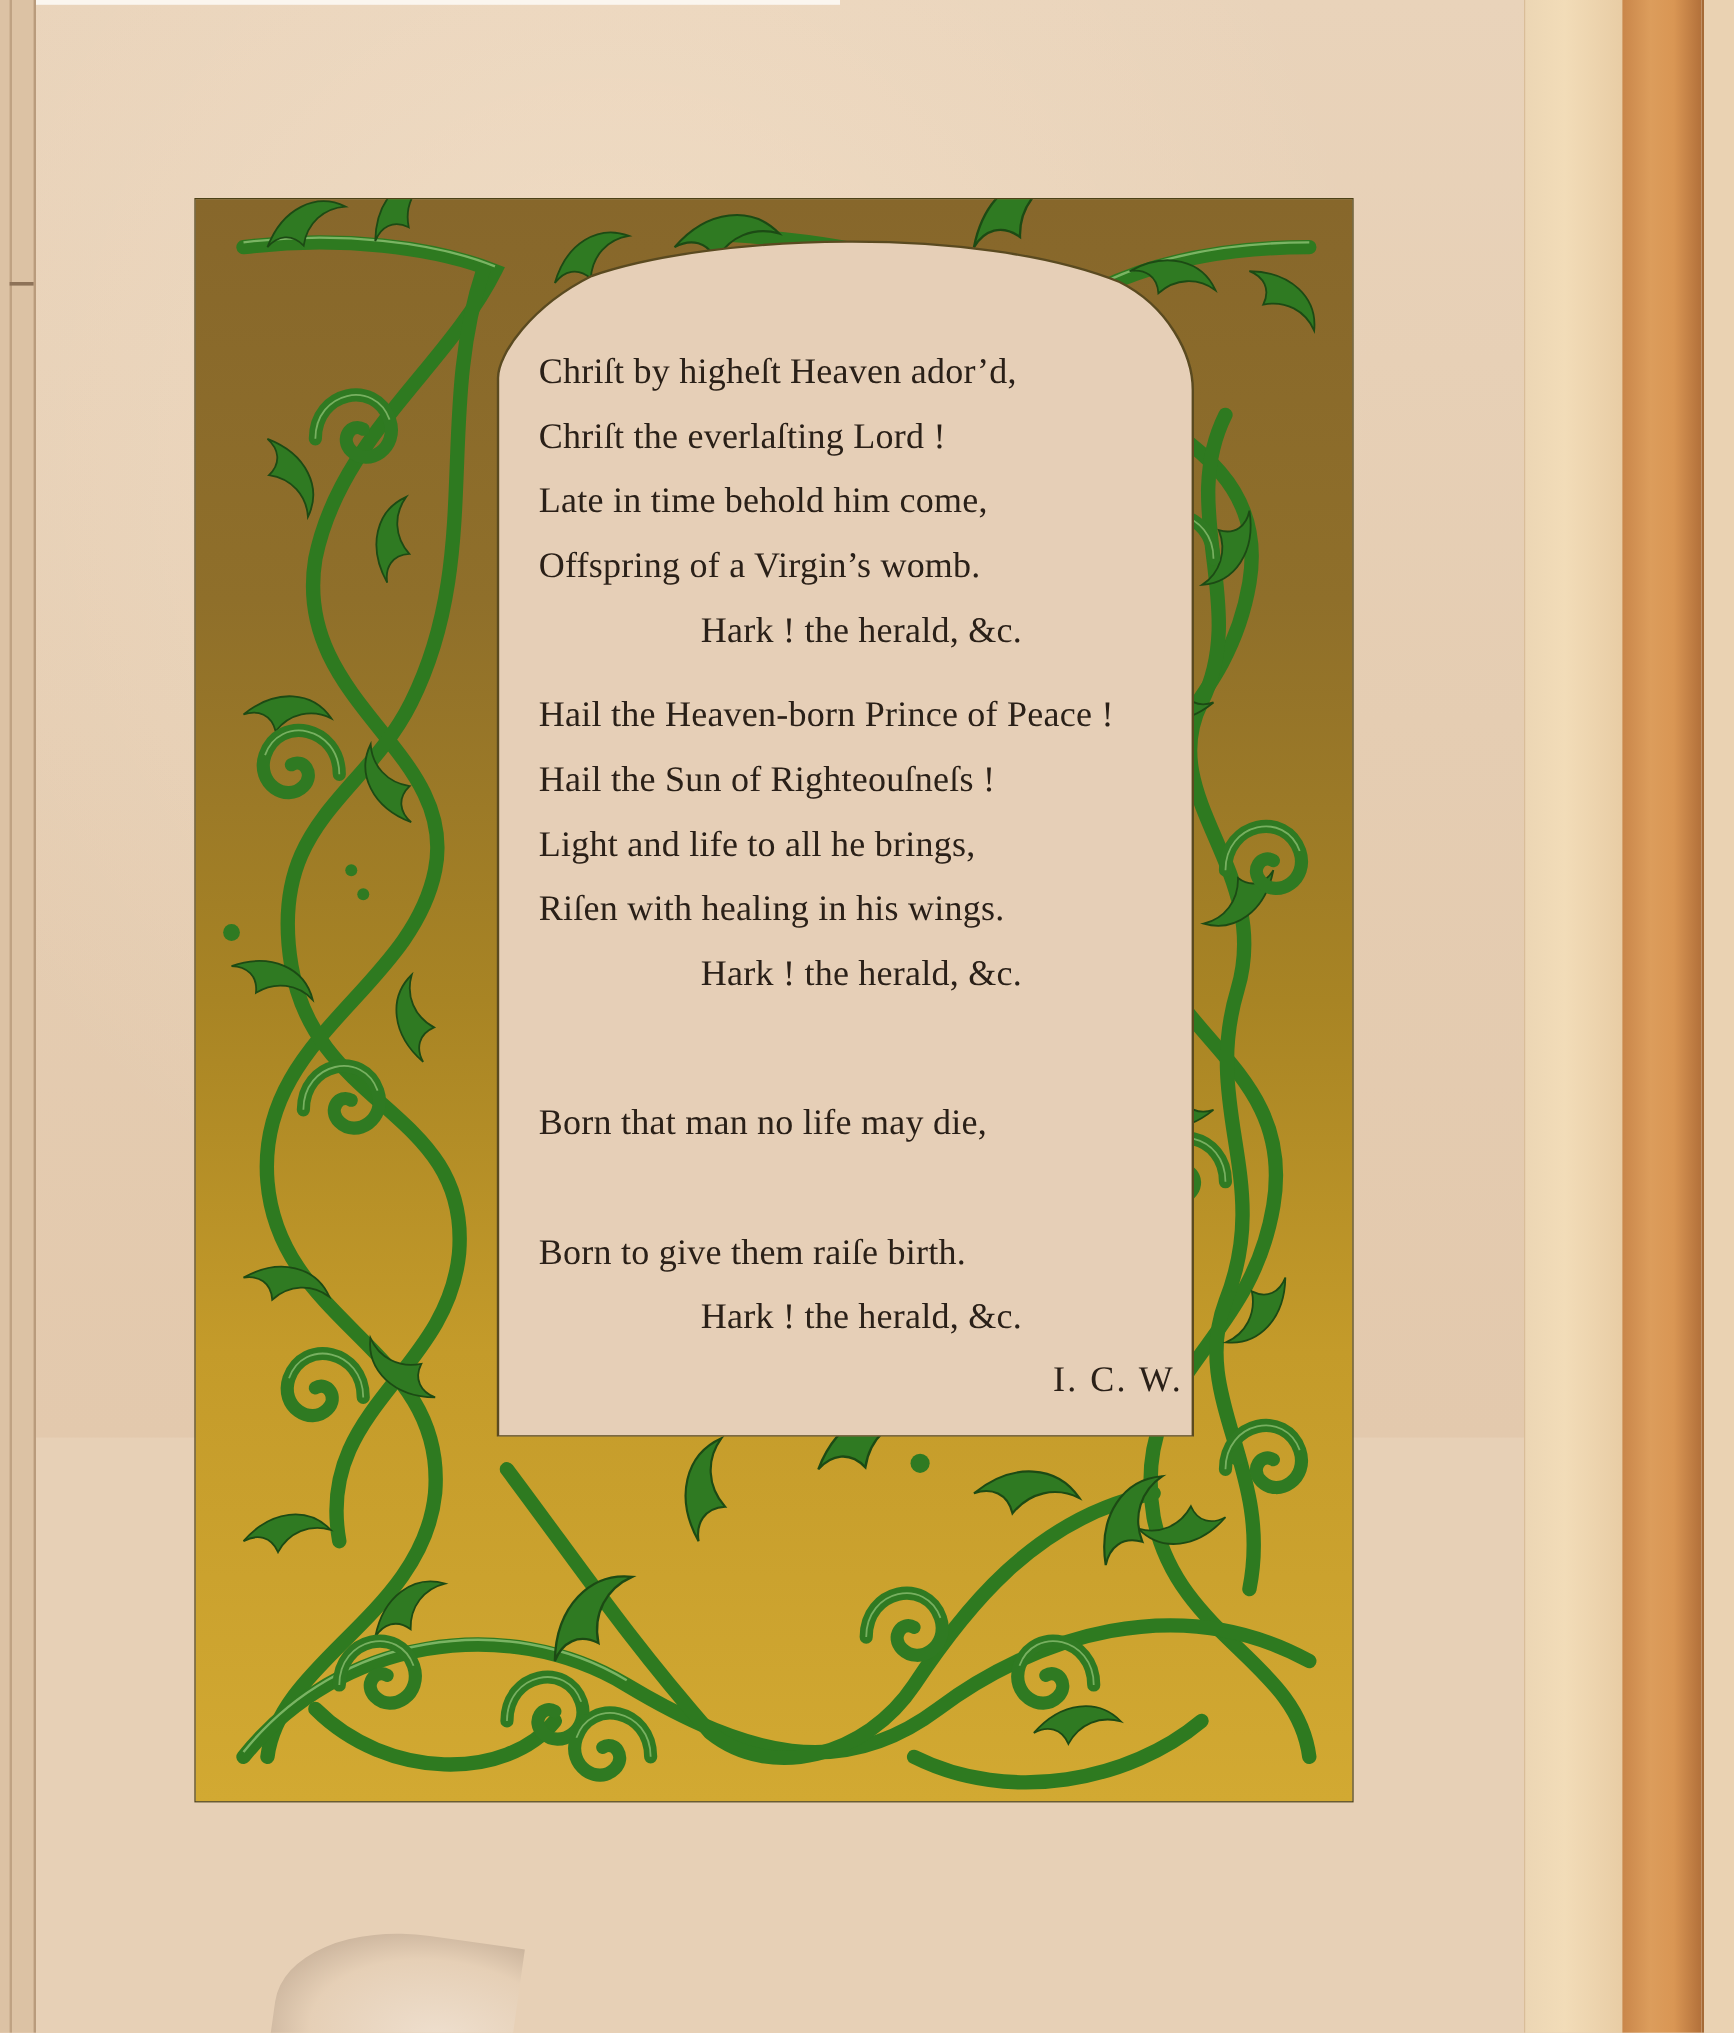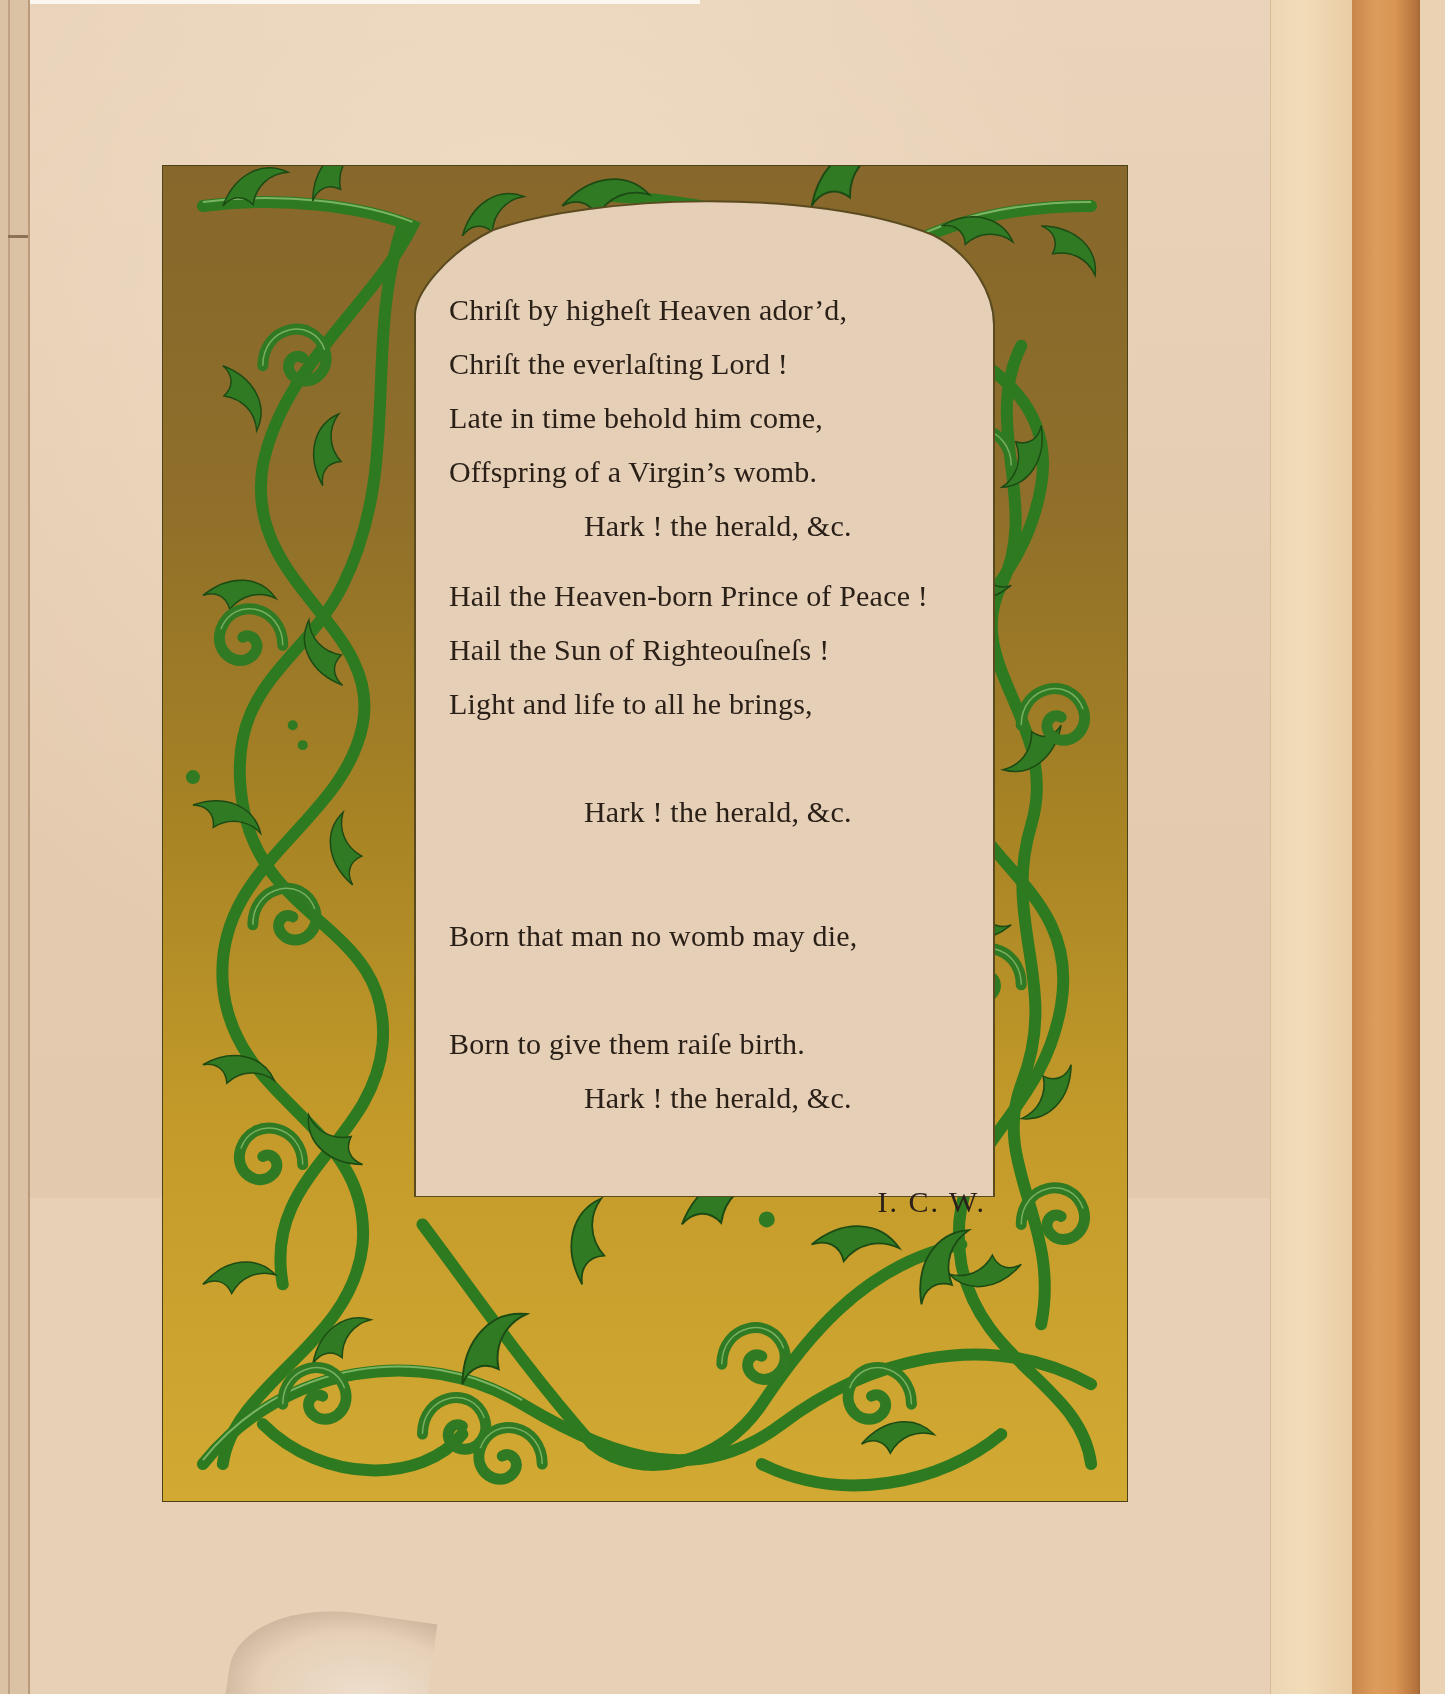"Riſen with healing in his" div.line { html: none -> <div>Riſen with healing in his wings.</div> }
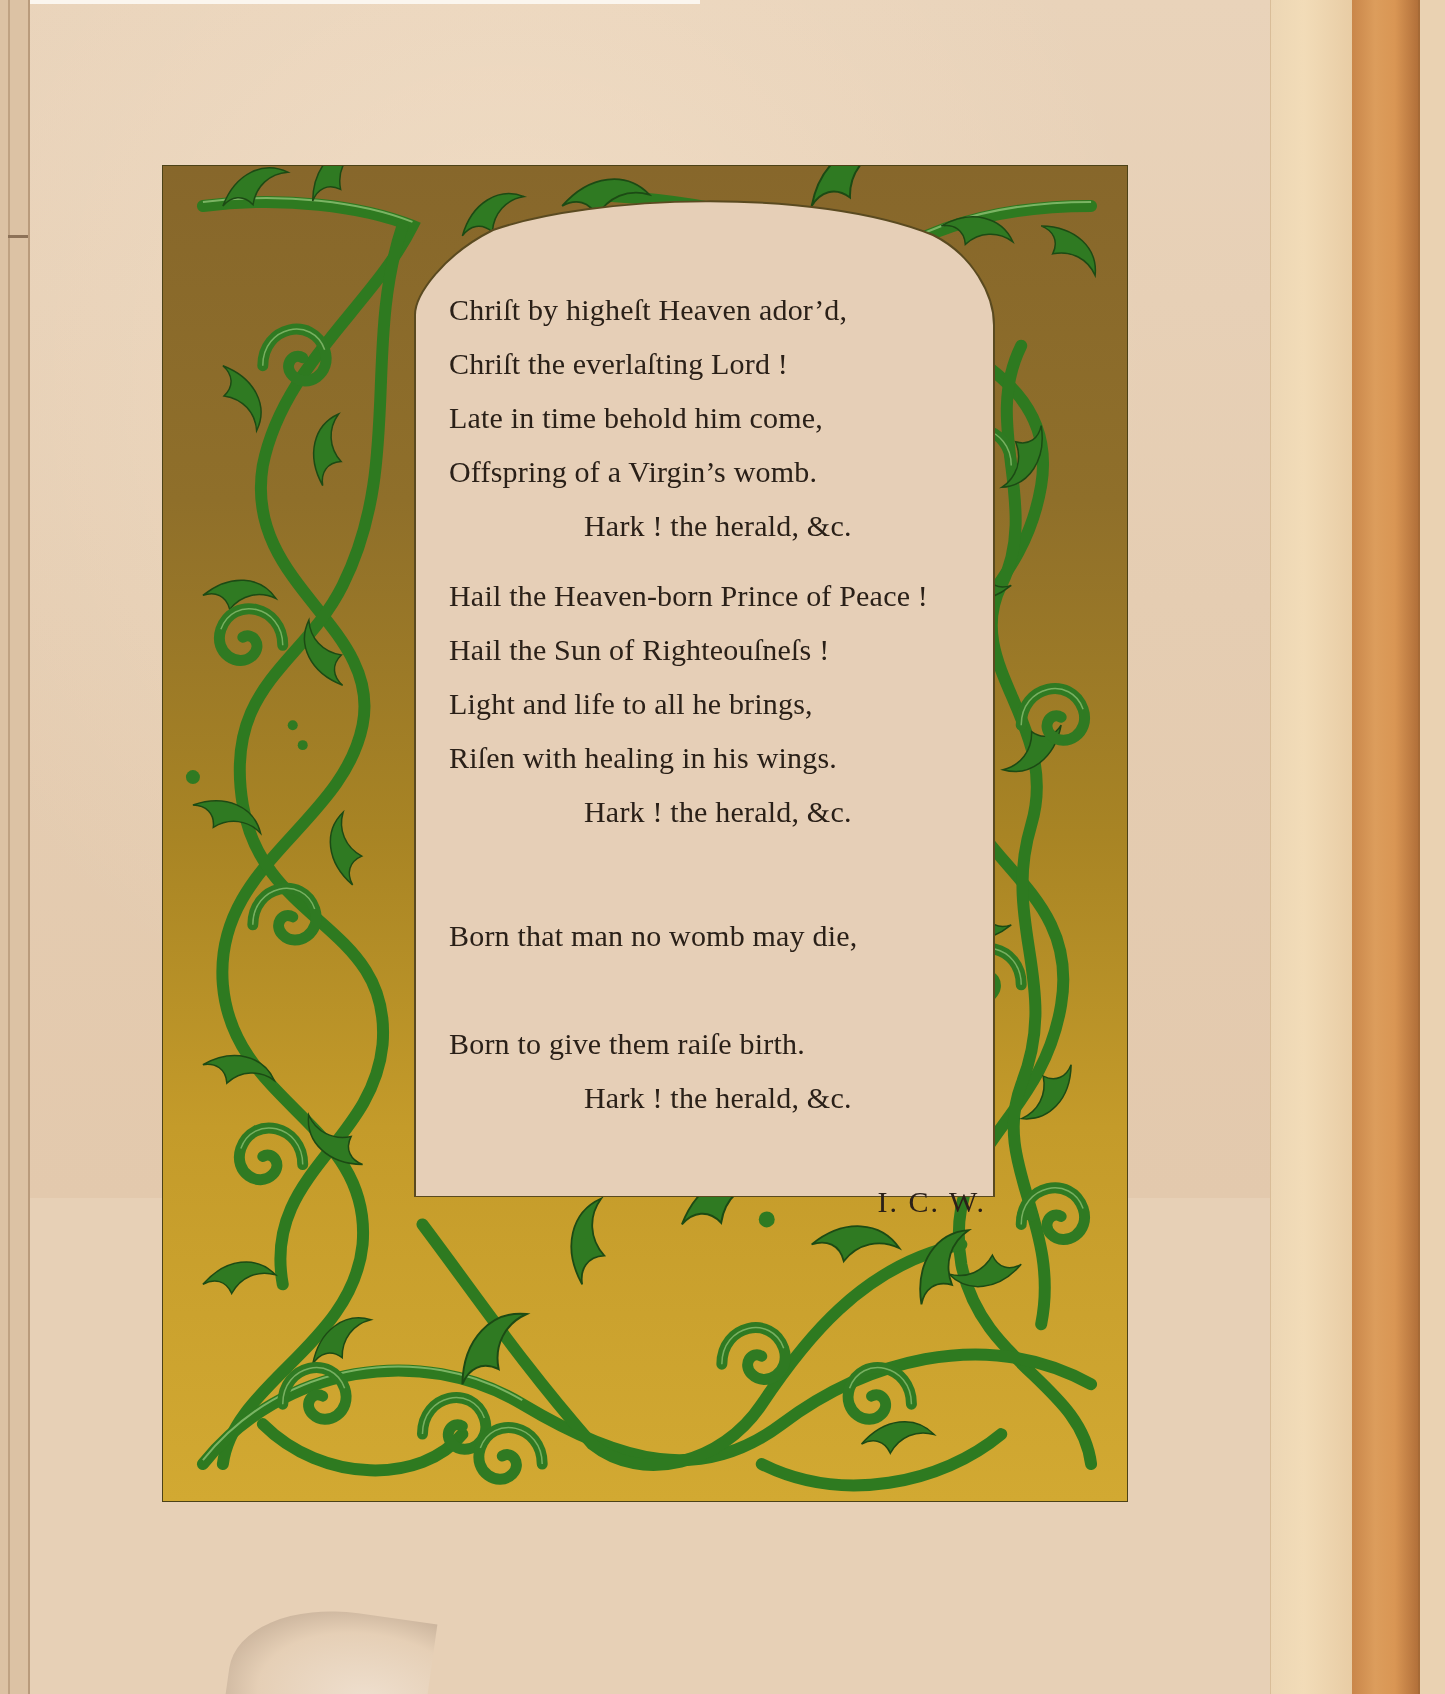"Born that man no womb" div.line { text: womb -> life }
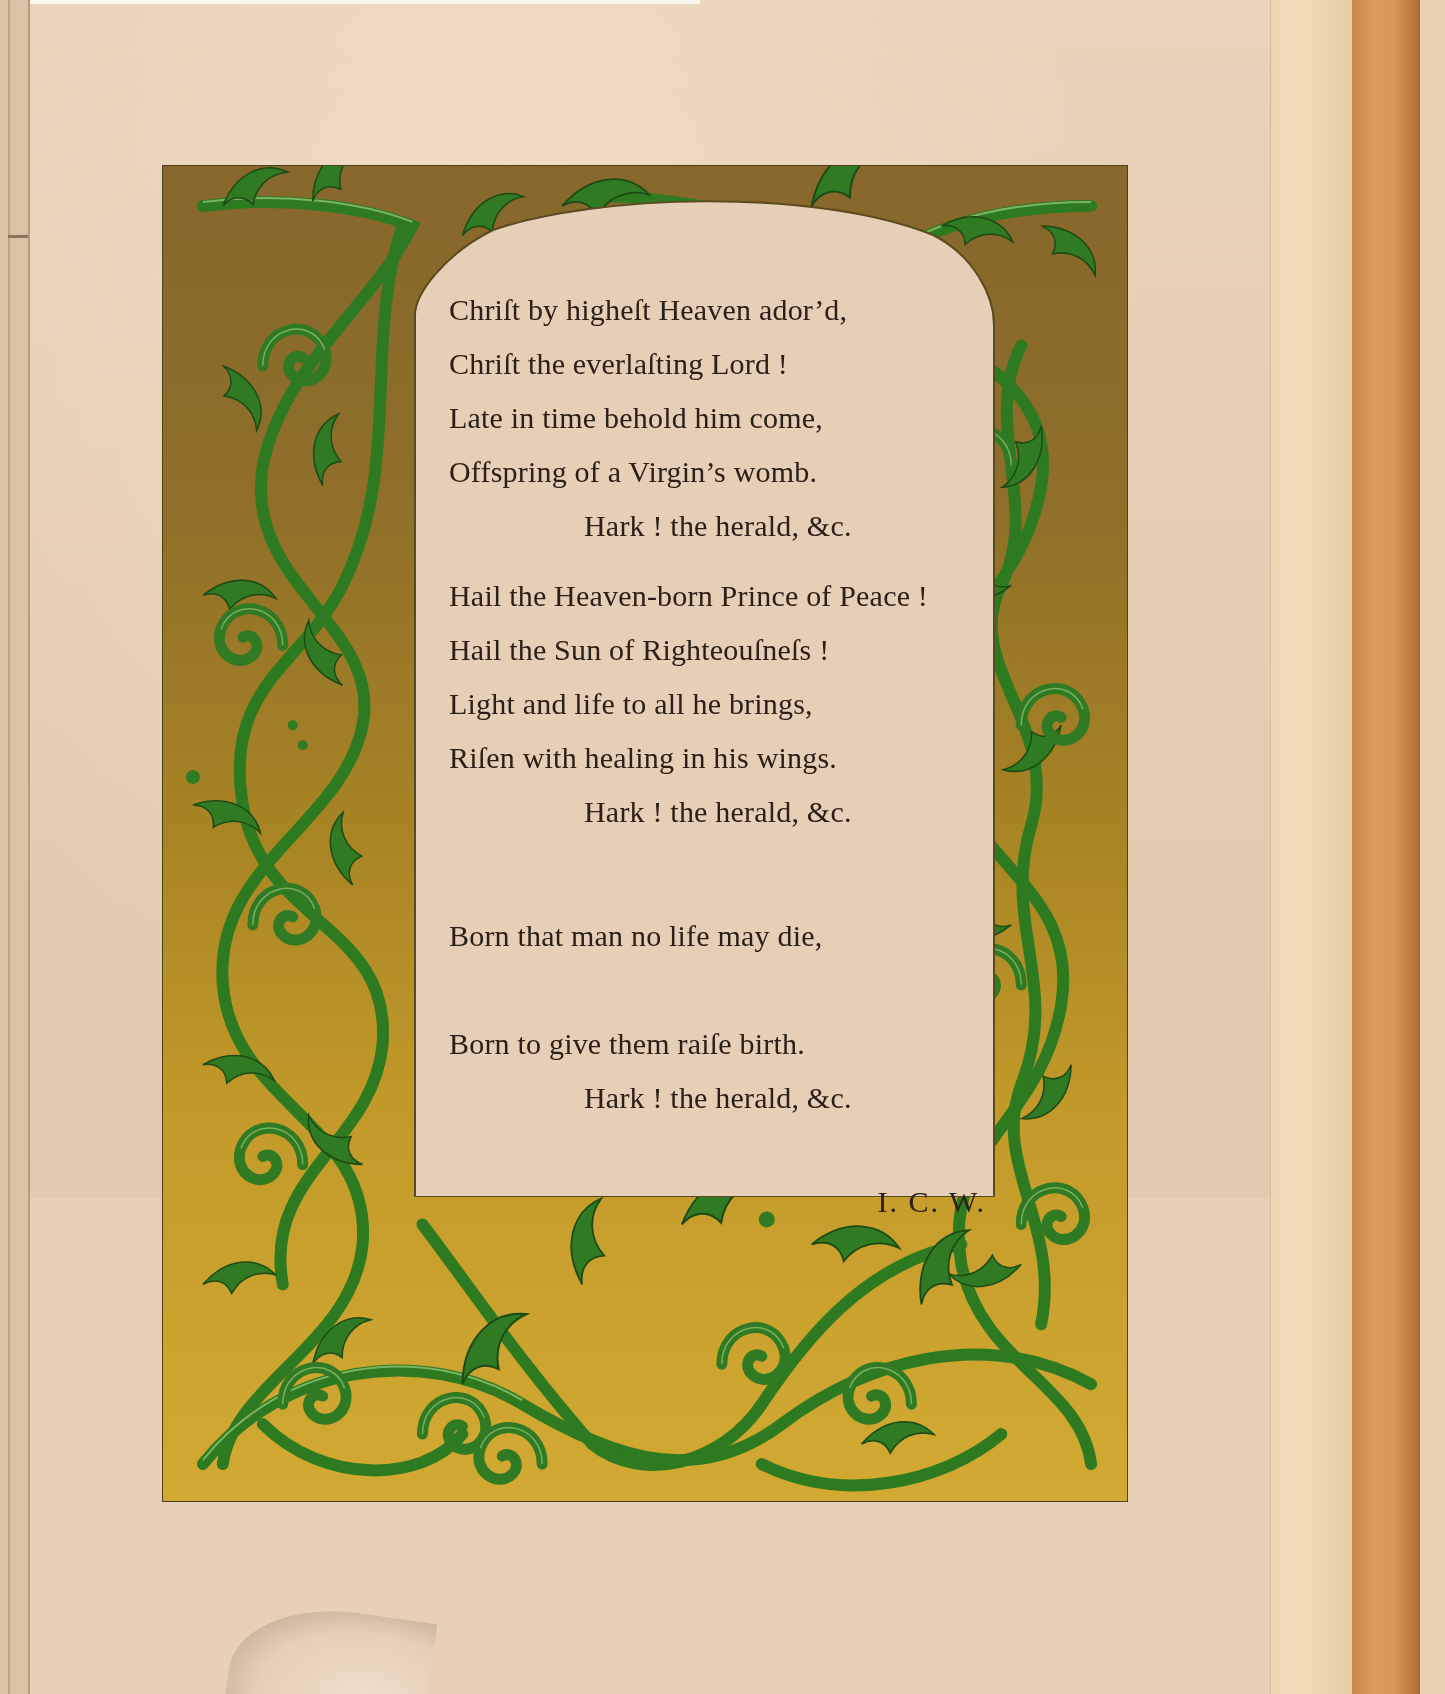"I. C. W." div.attrib { top: 990px -> 938px }
